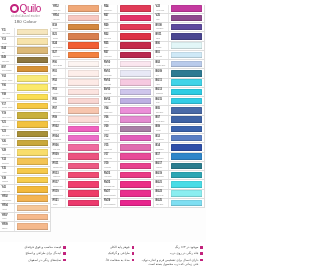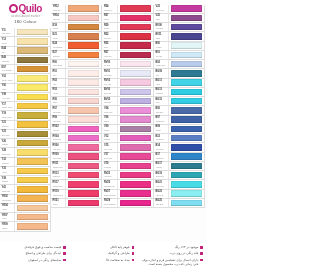"Quilo" .logo-word { font-weight: bold -> normal }
